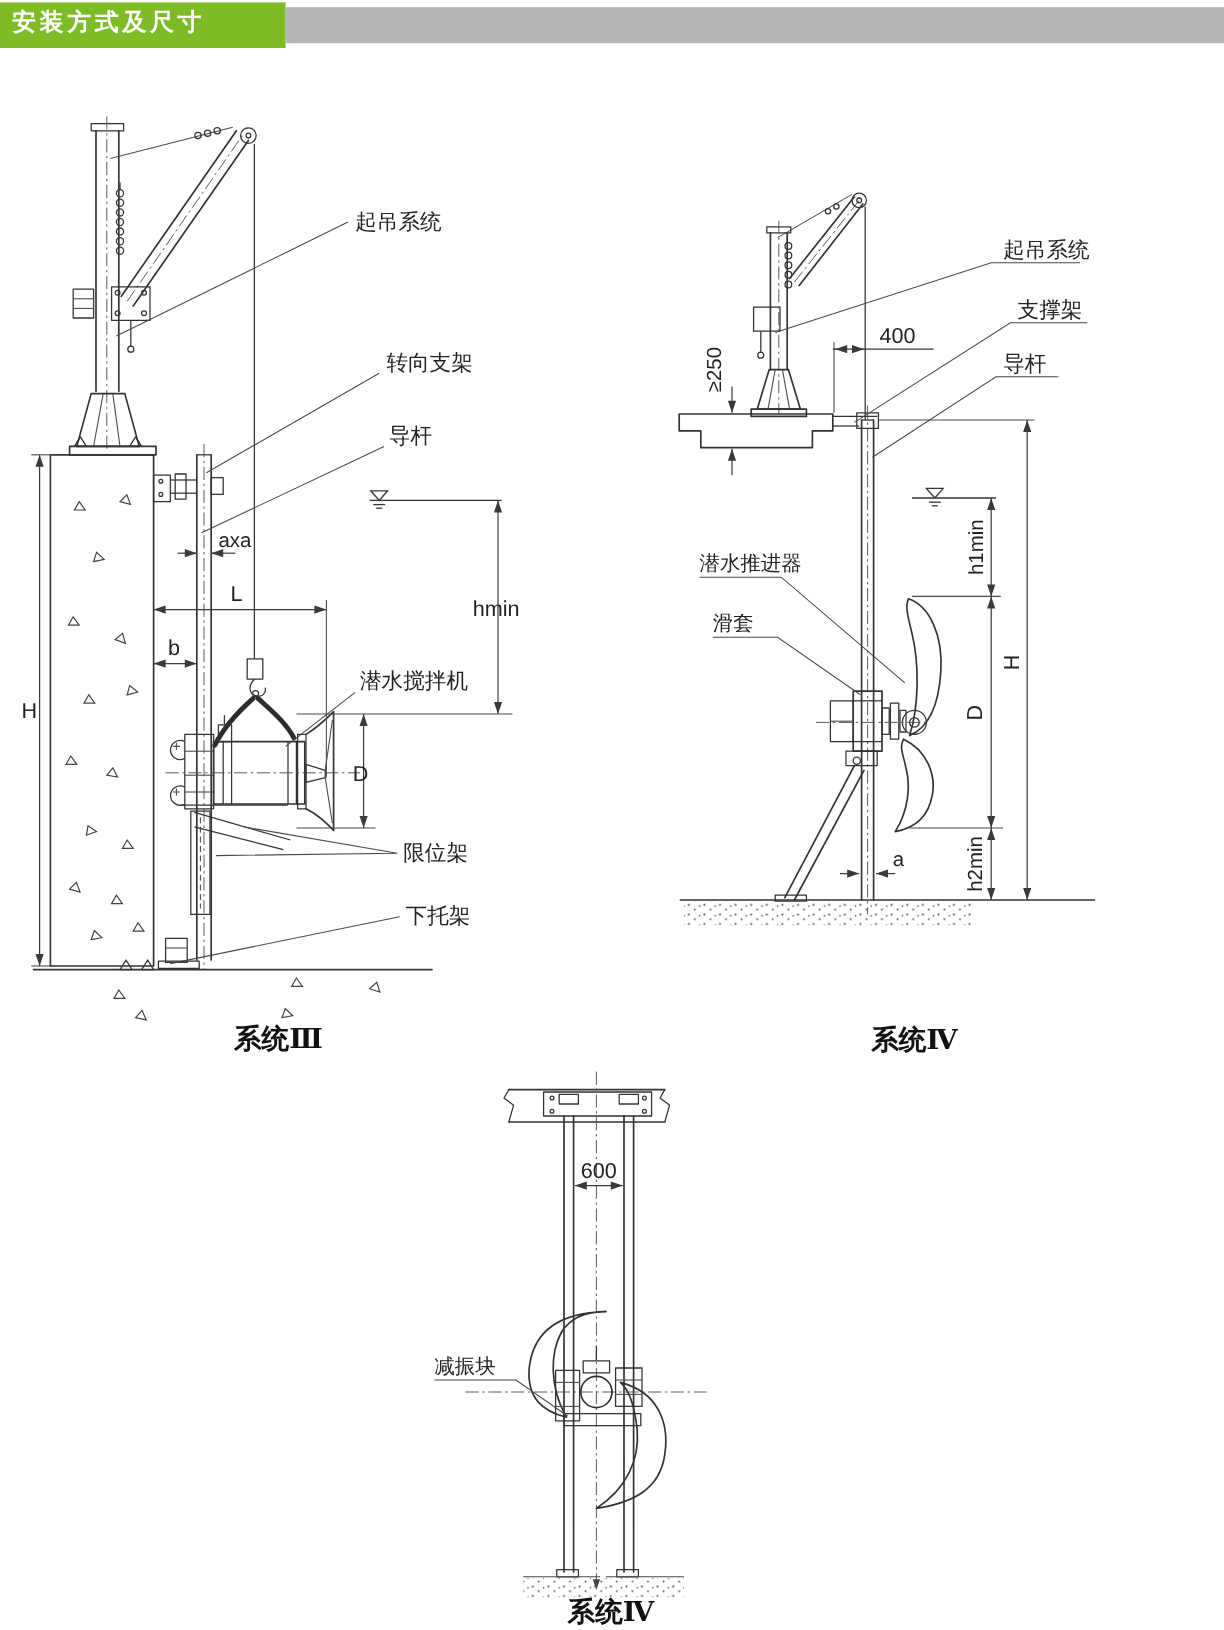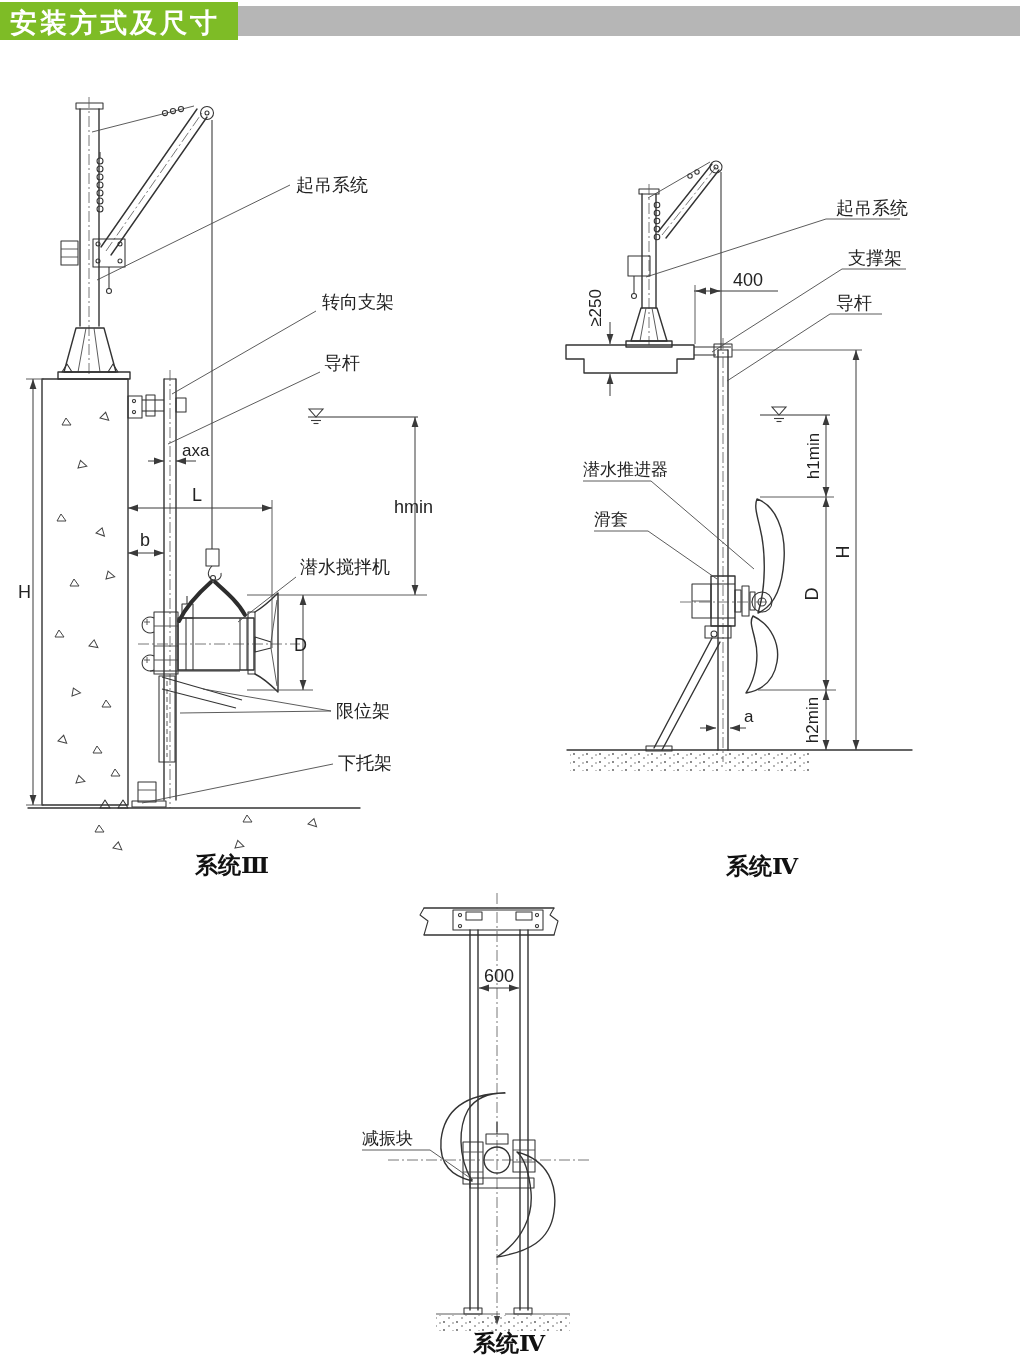"安装方式及尺寸" .hdr-title { font-size: 27px -> 20px }
